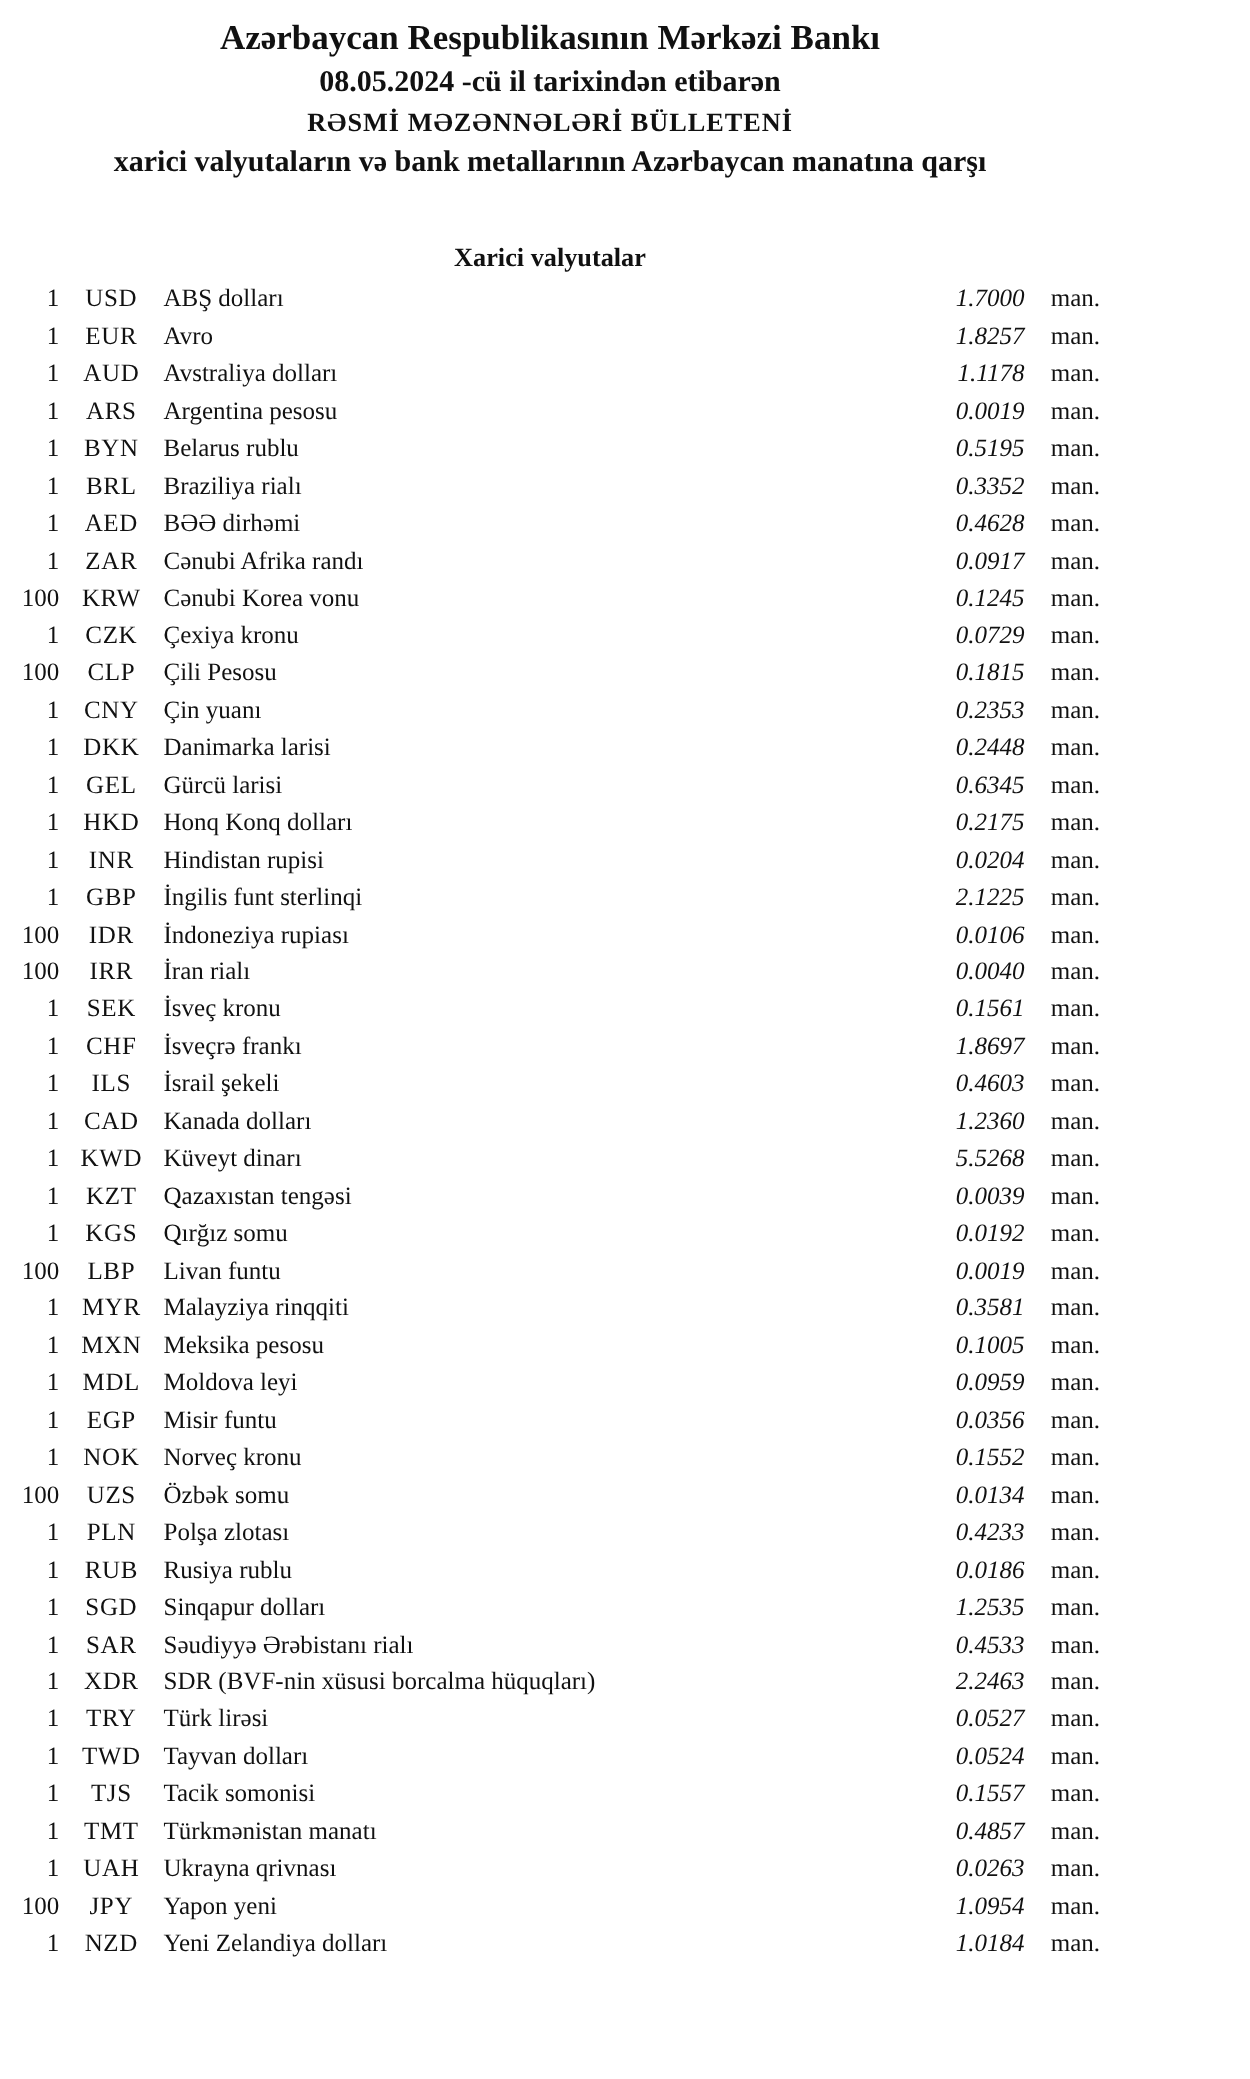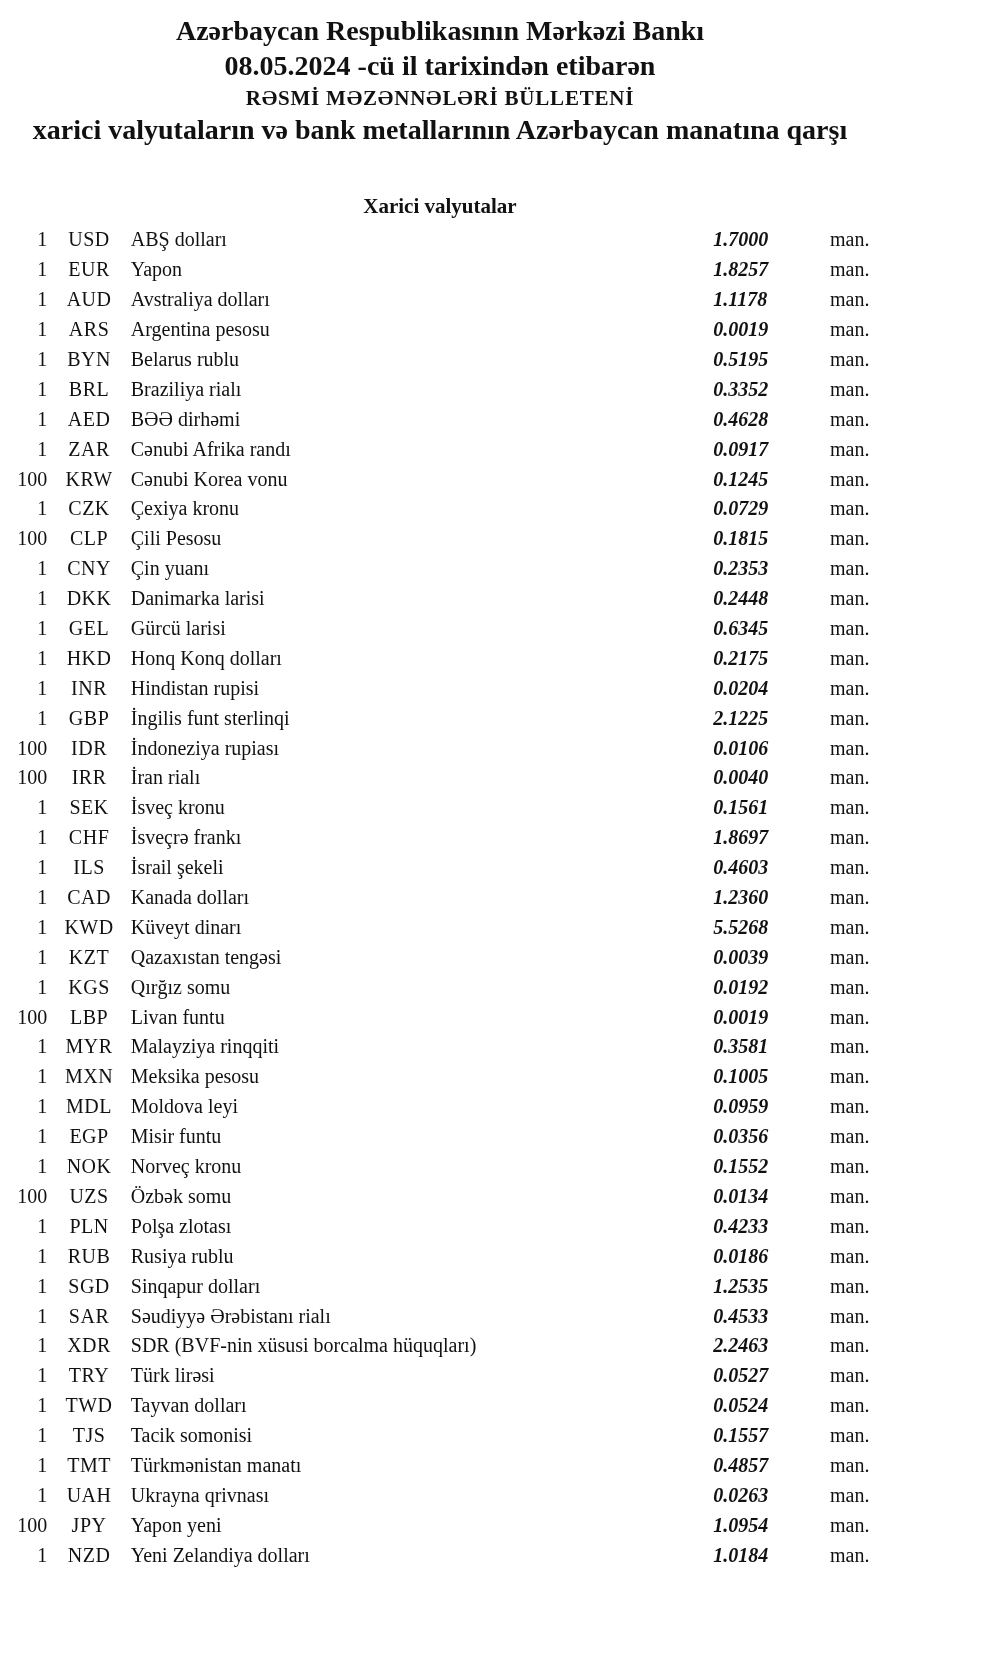"08.05.2024 -cü il tarixindən etibarən" .hline { font-size: 28px -> 24px }
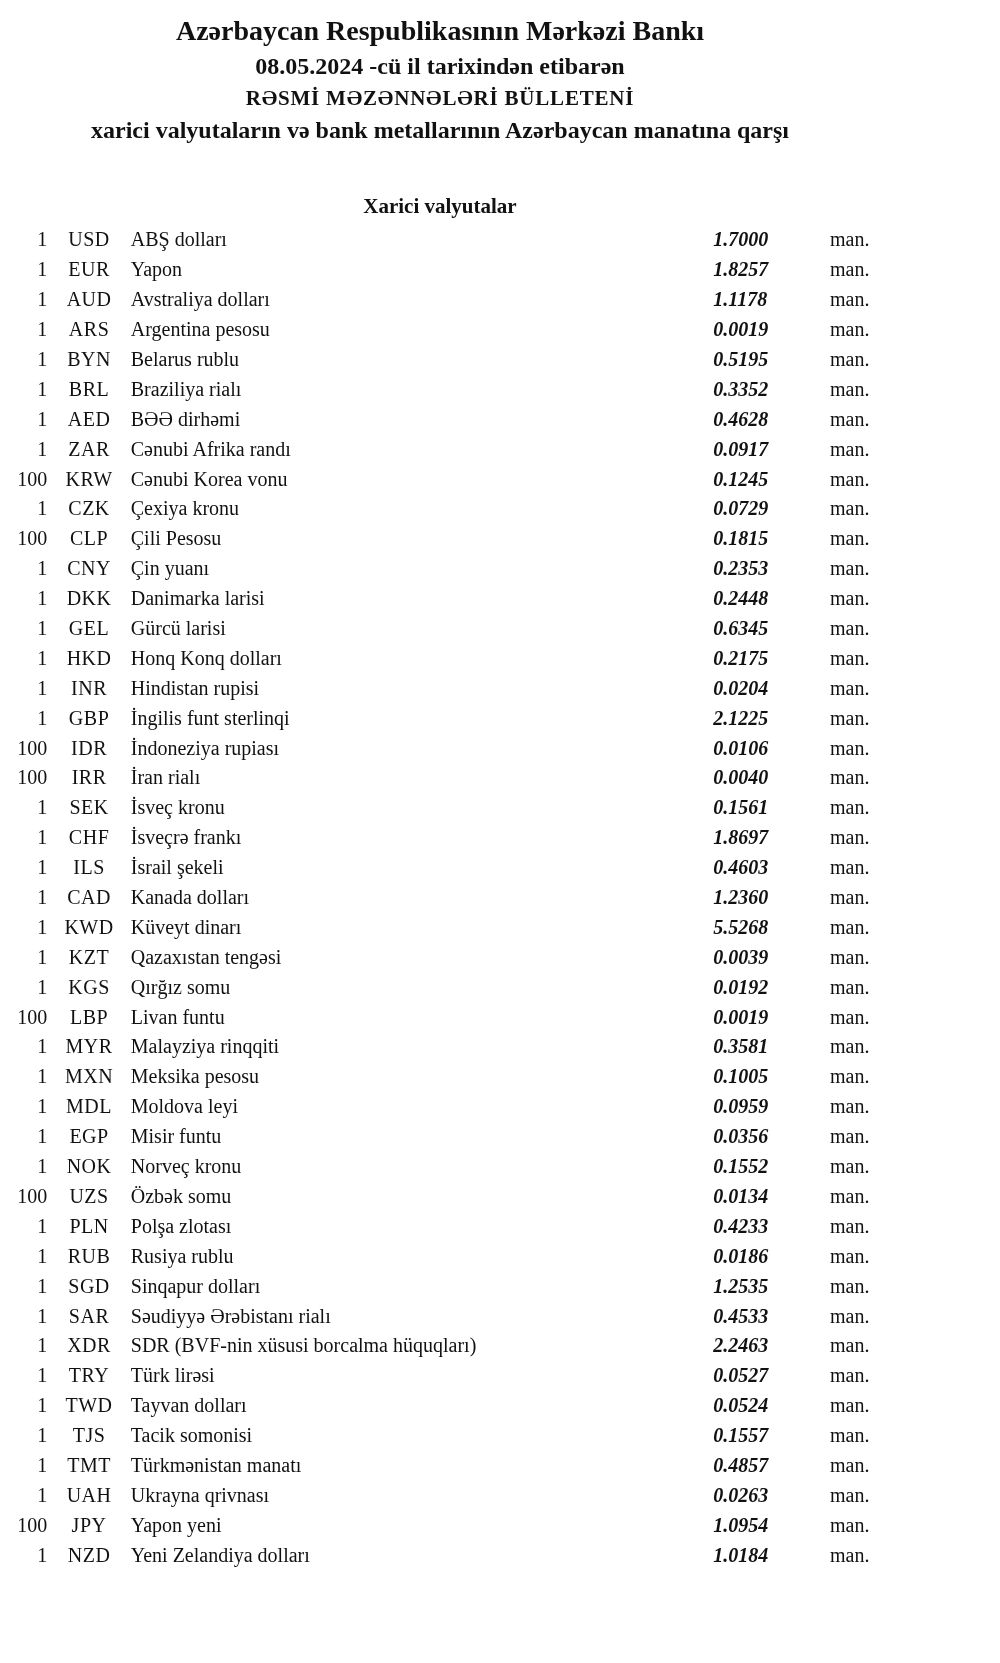"1.7000" td.rate { font-weight: bold -> normal; text-align: none -> right }
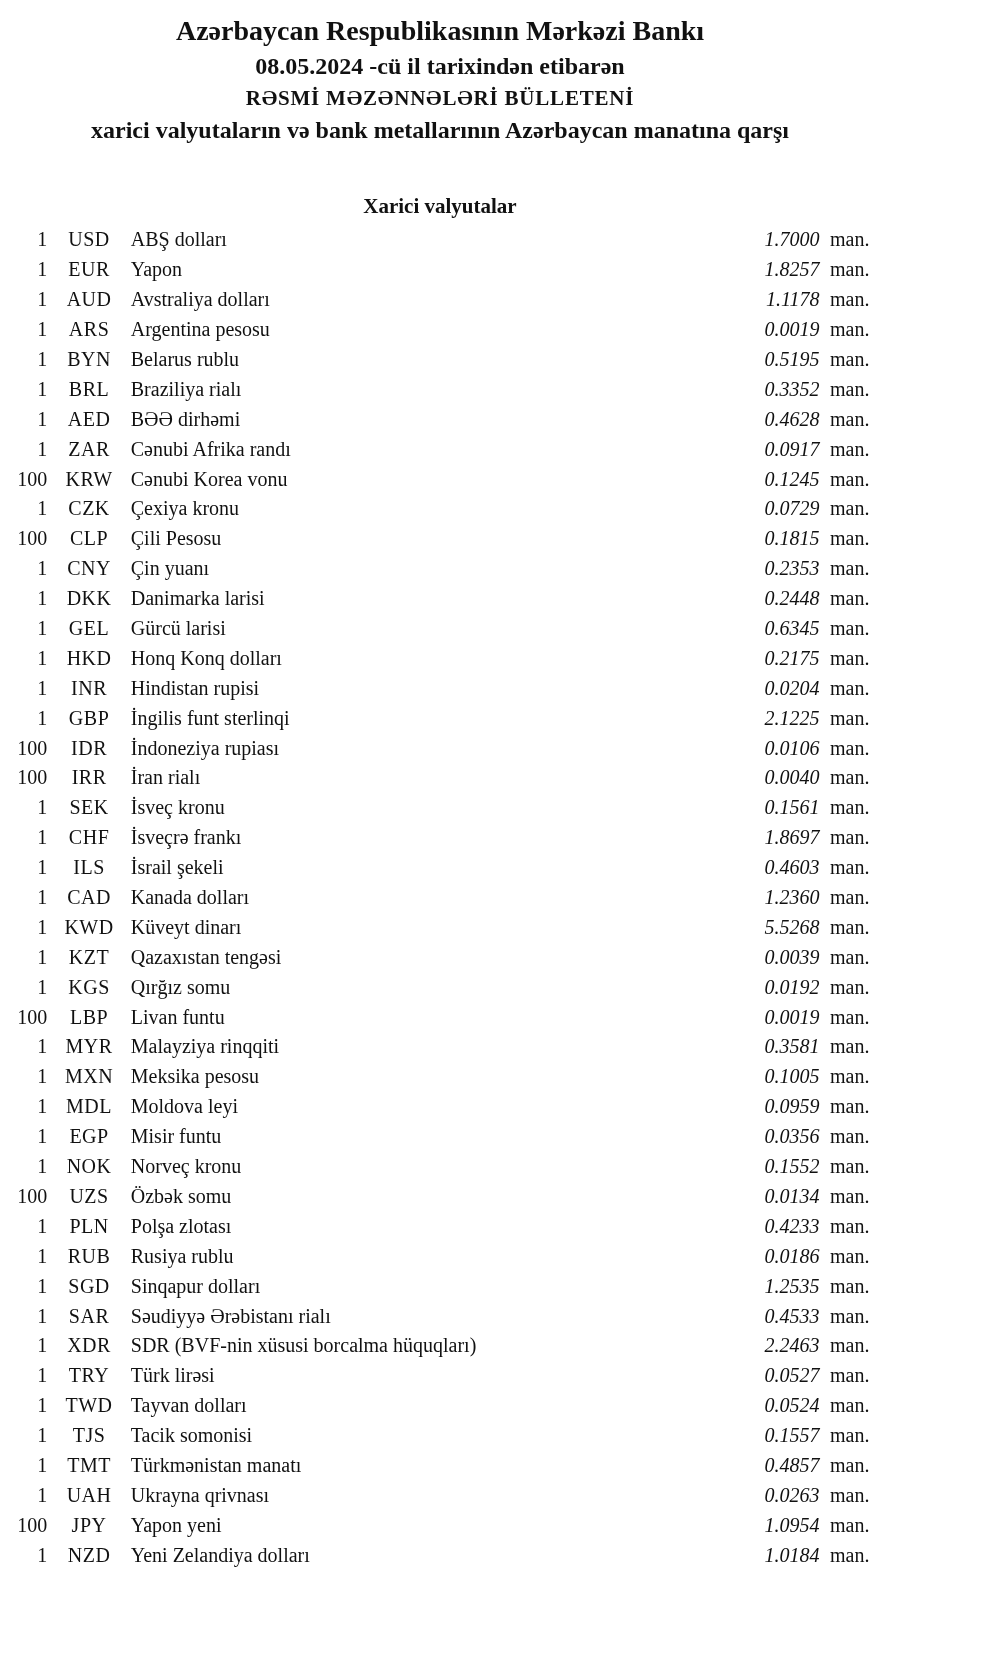"man." td.unit { text-align: center -> right }
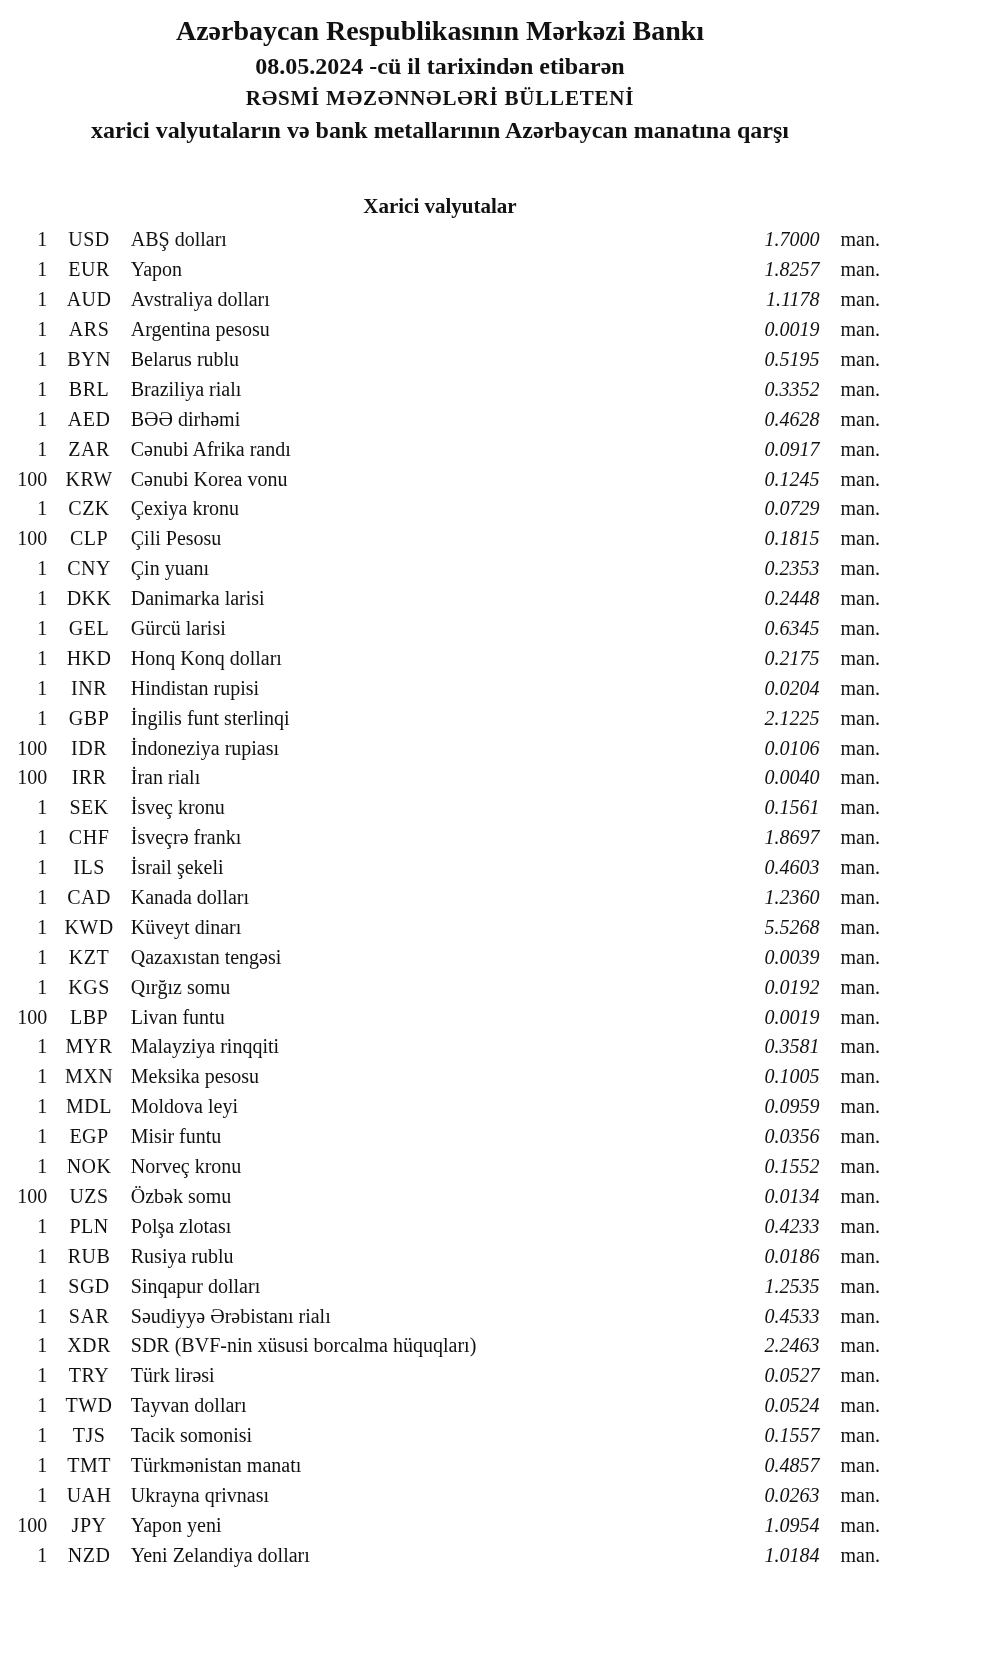"Yapon" td.name { text: Yapon -> Avro }
